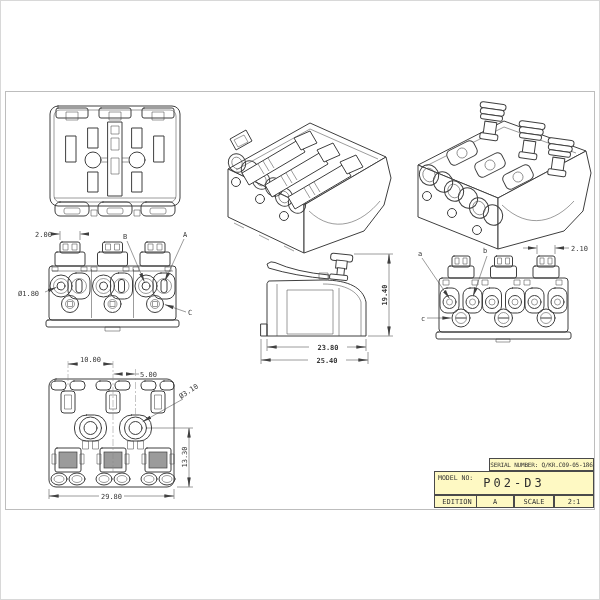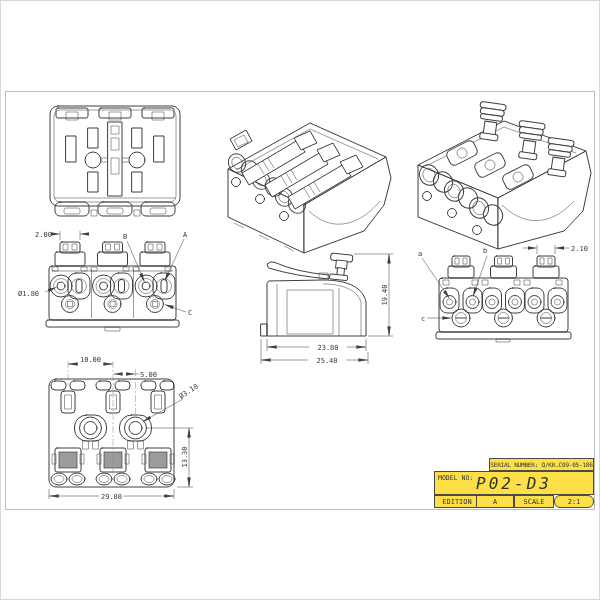"23.80" div.view { font-weight: none -> bold }
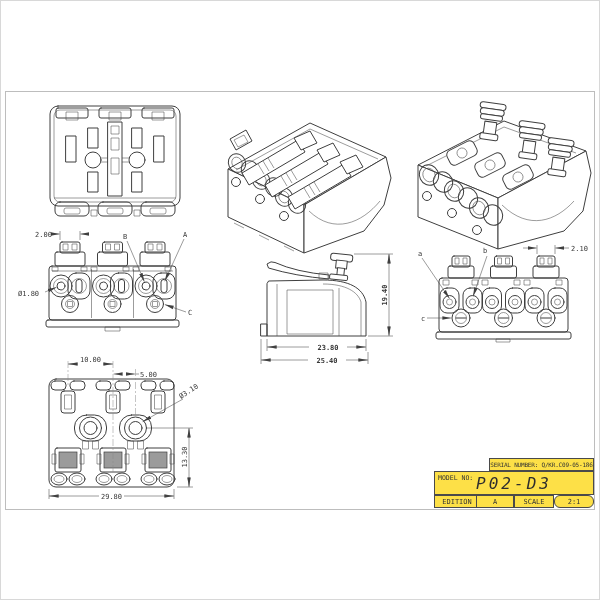"MODEL NO:" .tb { background: #fde047 -> #fef9c3 }
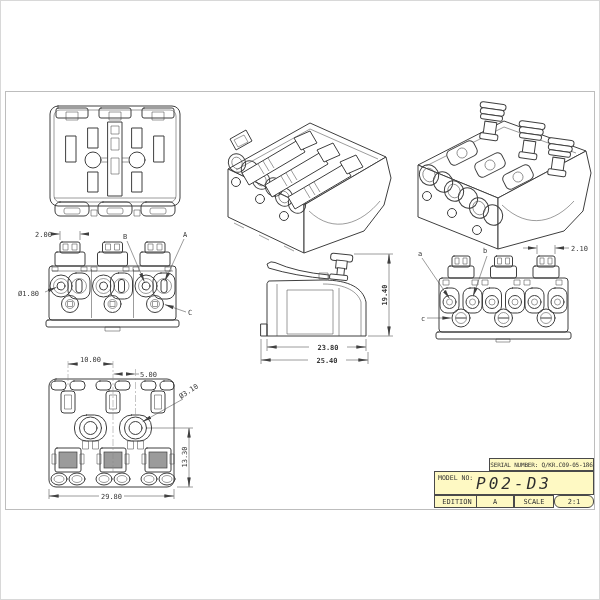"P02-D3" .model-value { font-size: 16px -> 12px; font-style: italic -> none }
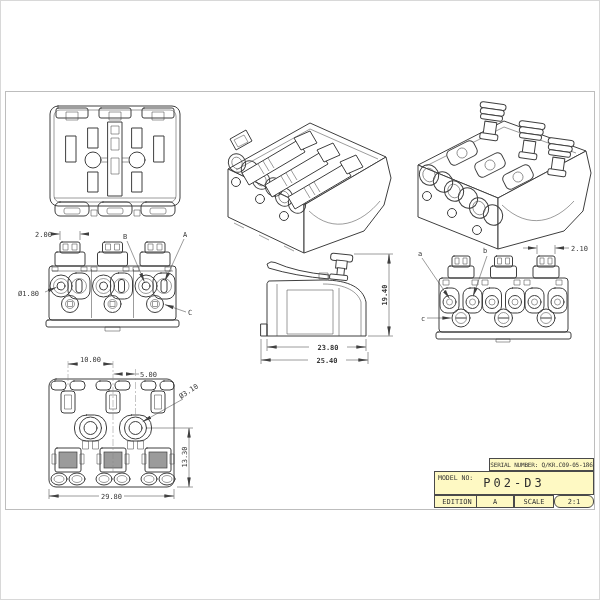"2:1" div.tb { border-radius: 6px -> none }
